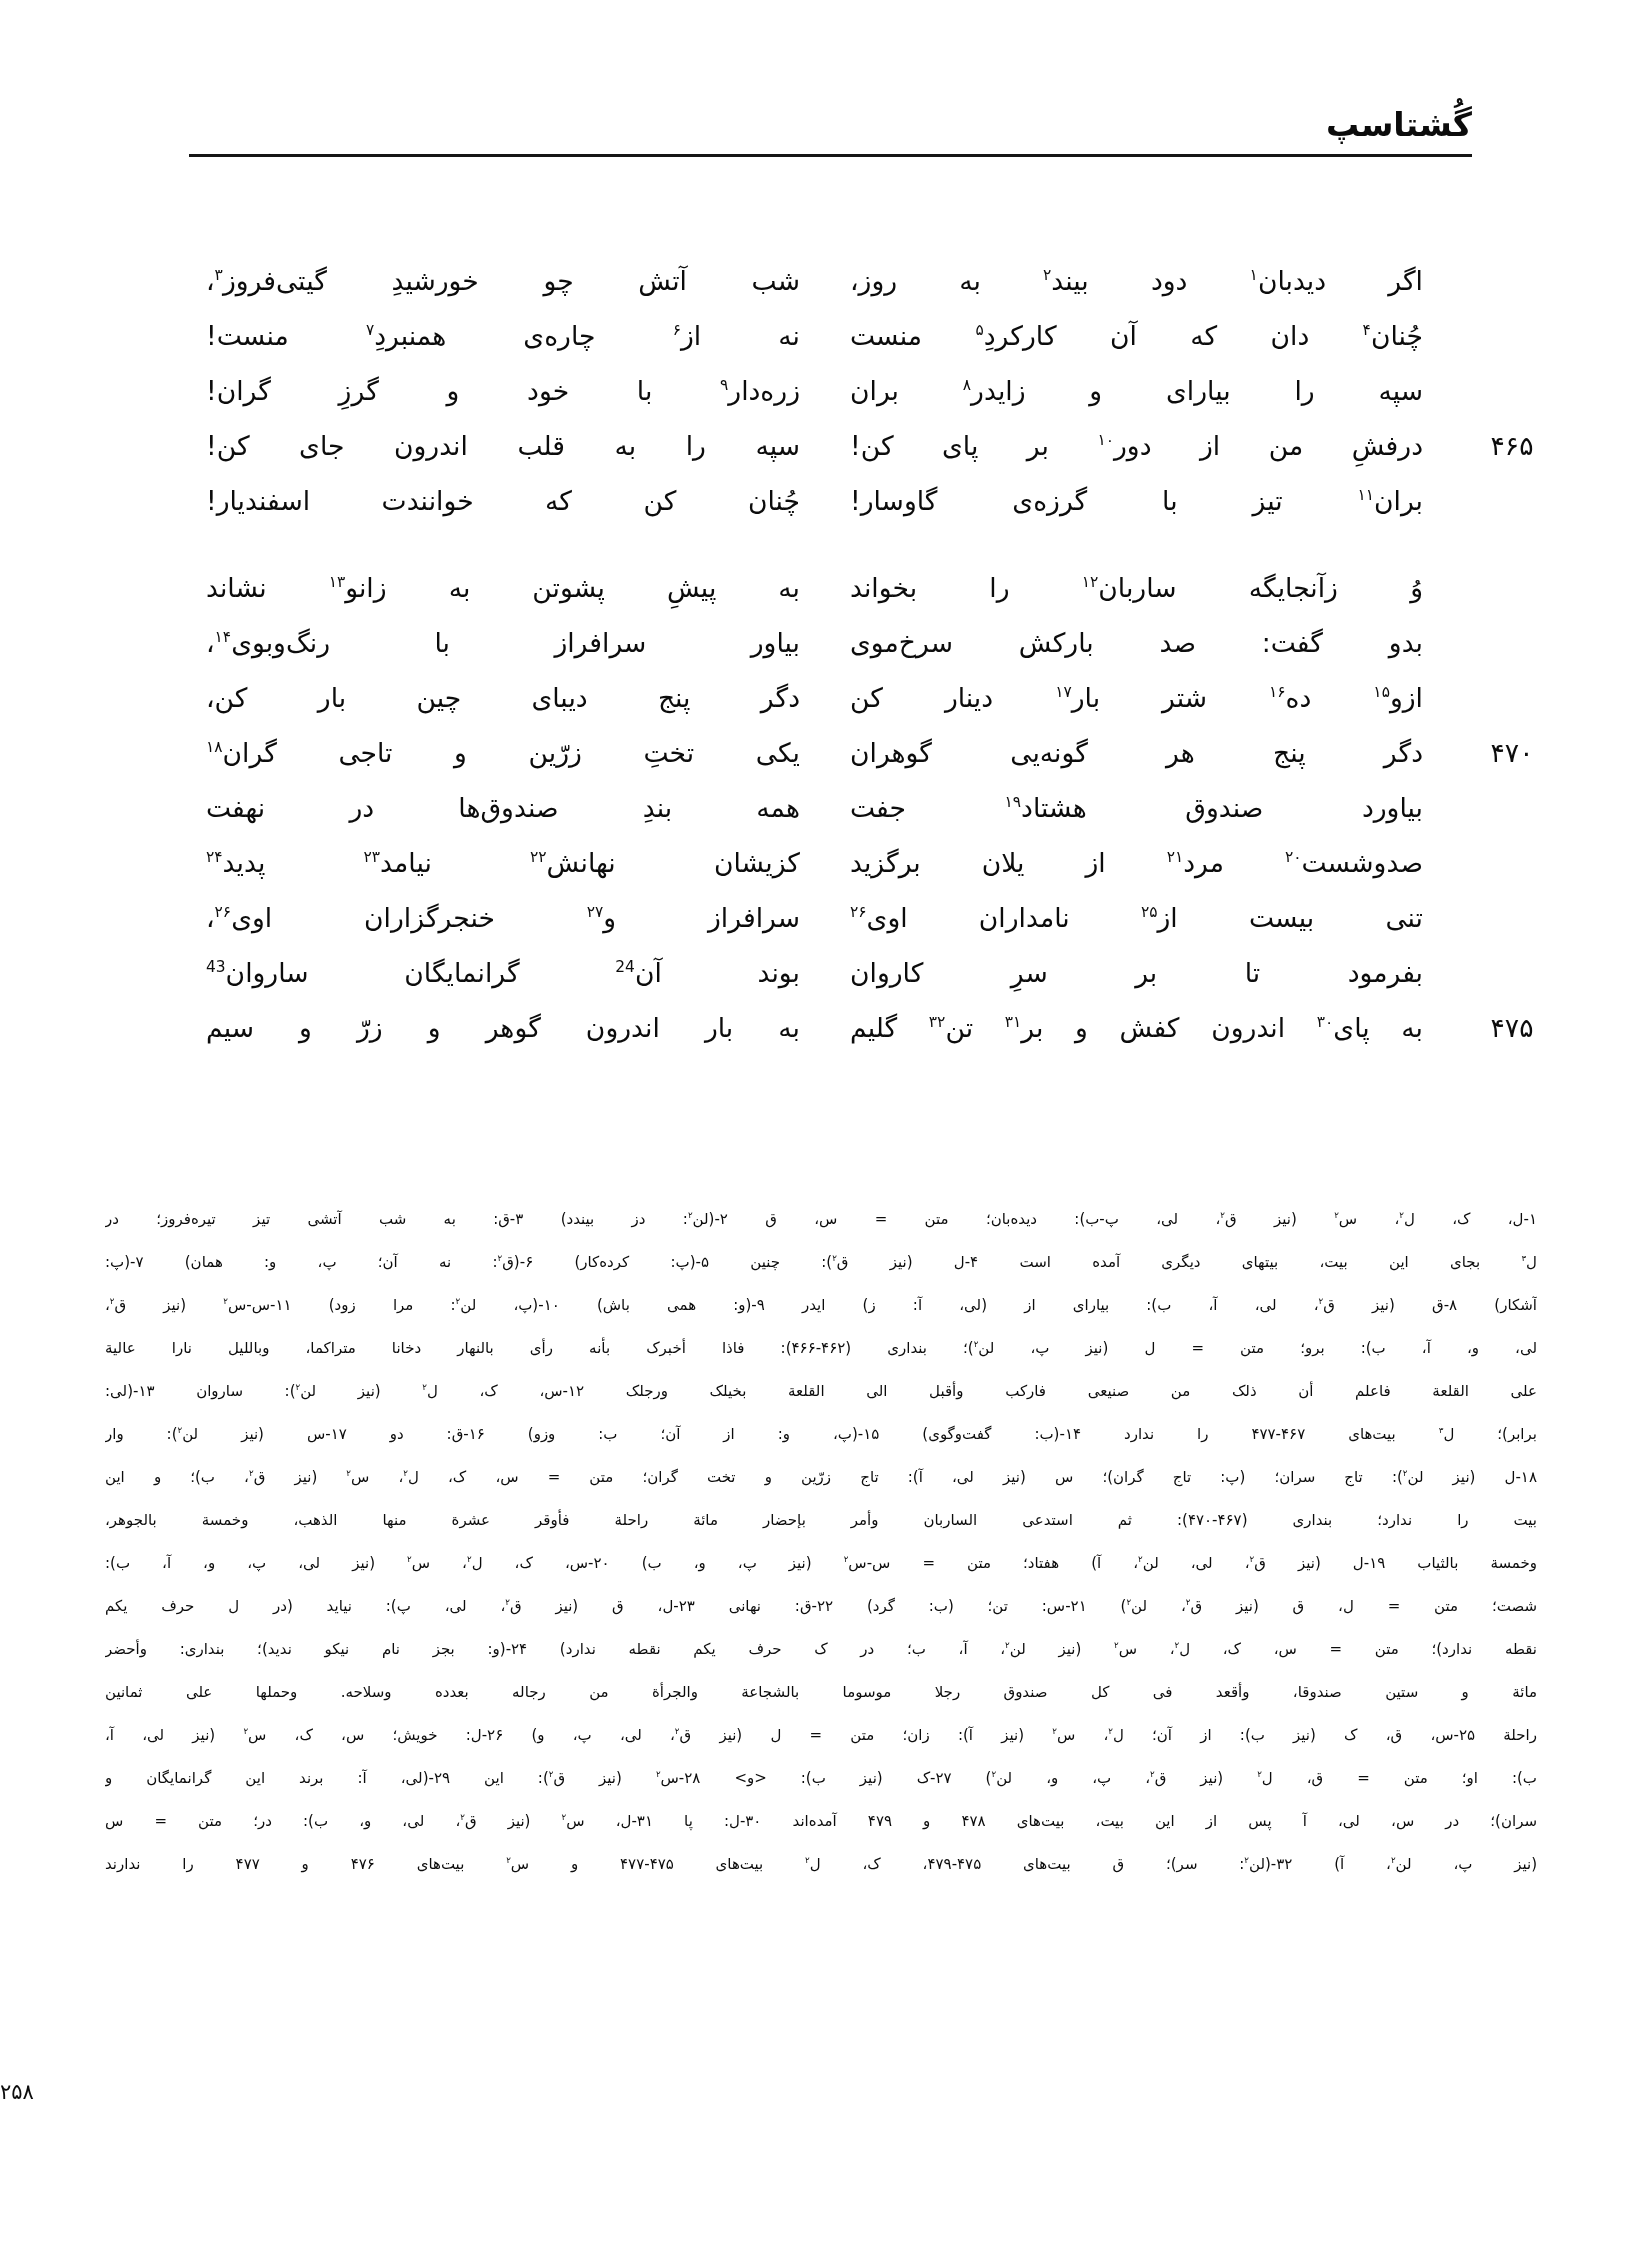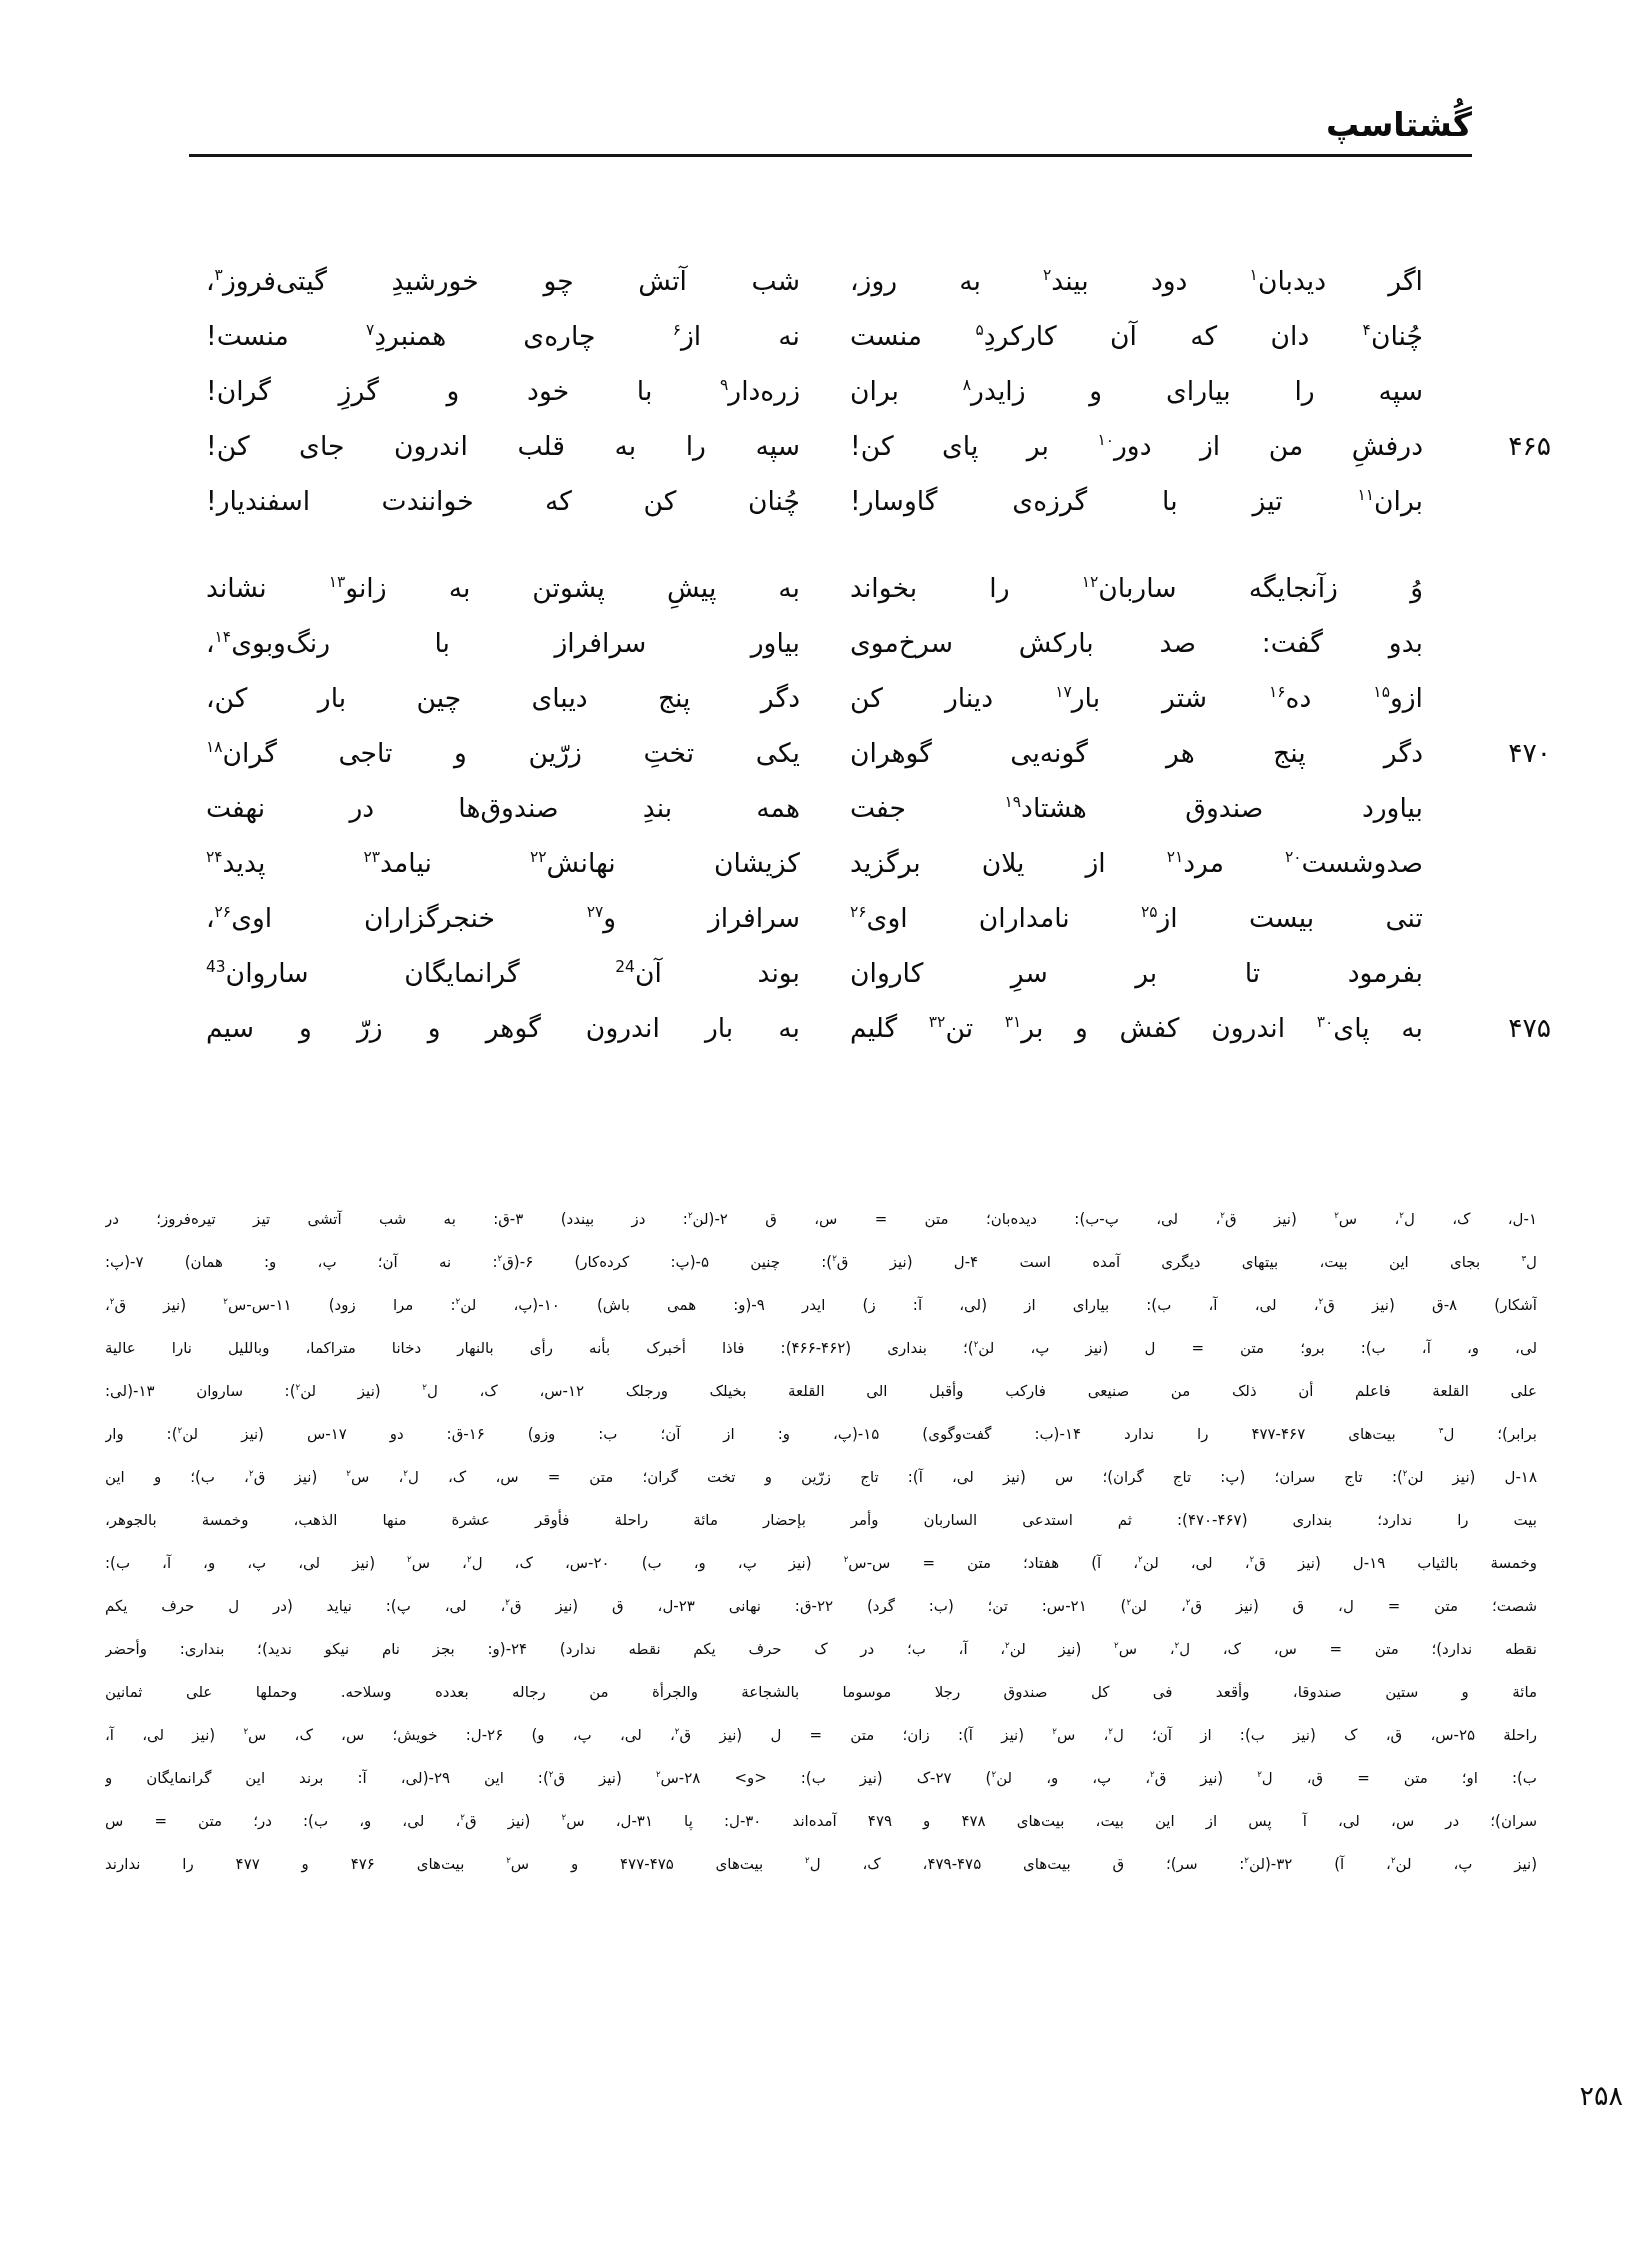"۴۶۵" .vnum { text-align: right -> center }
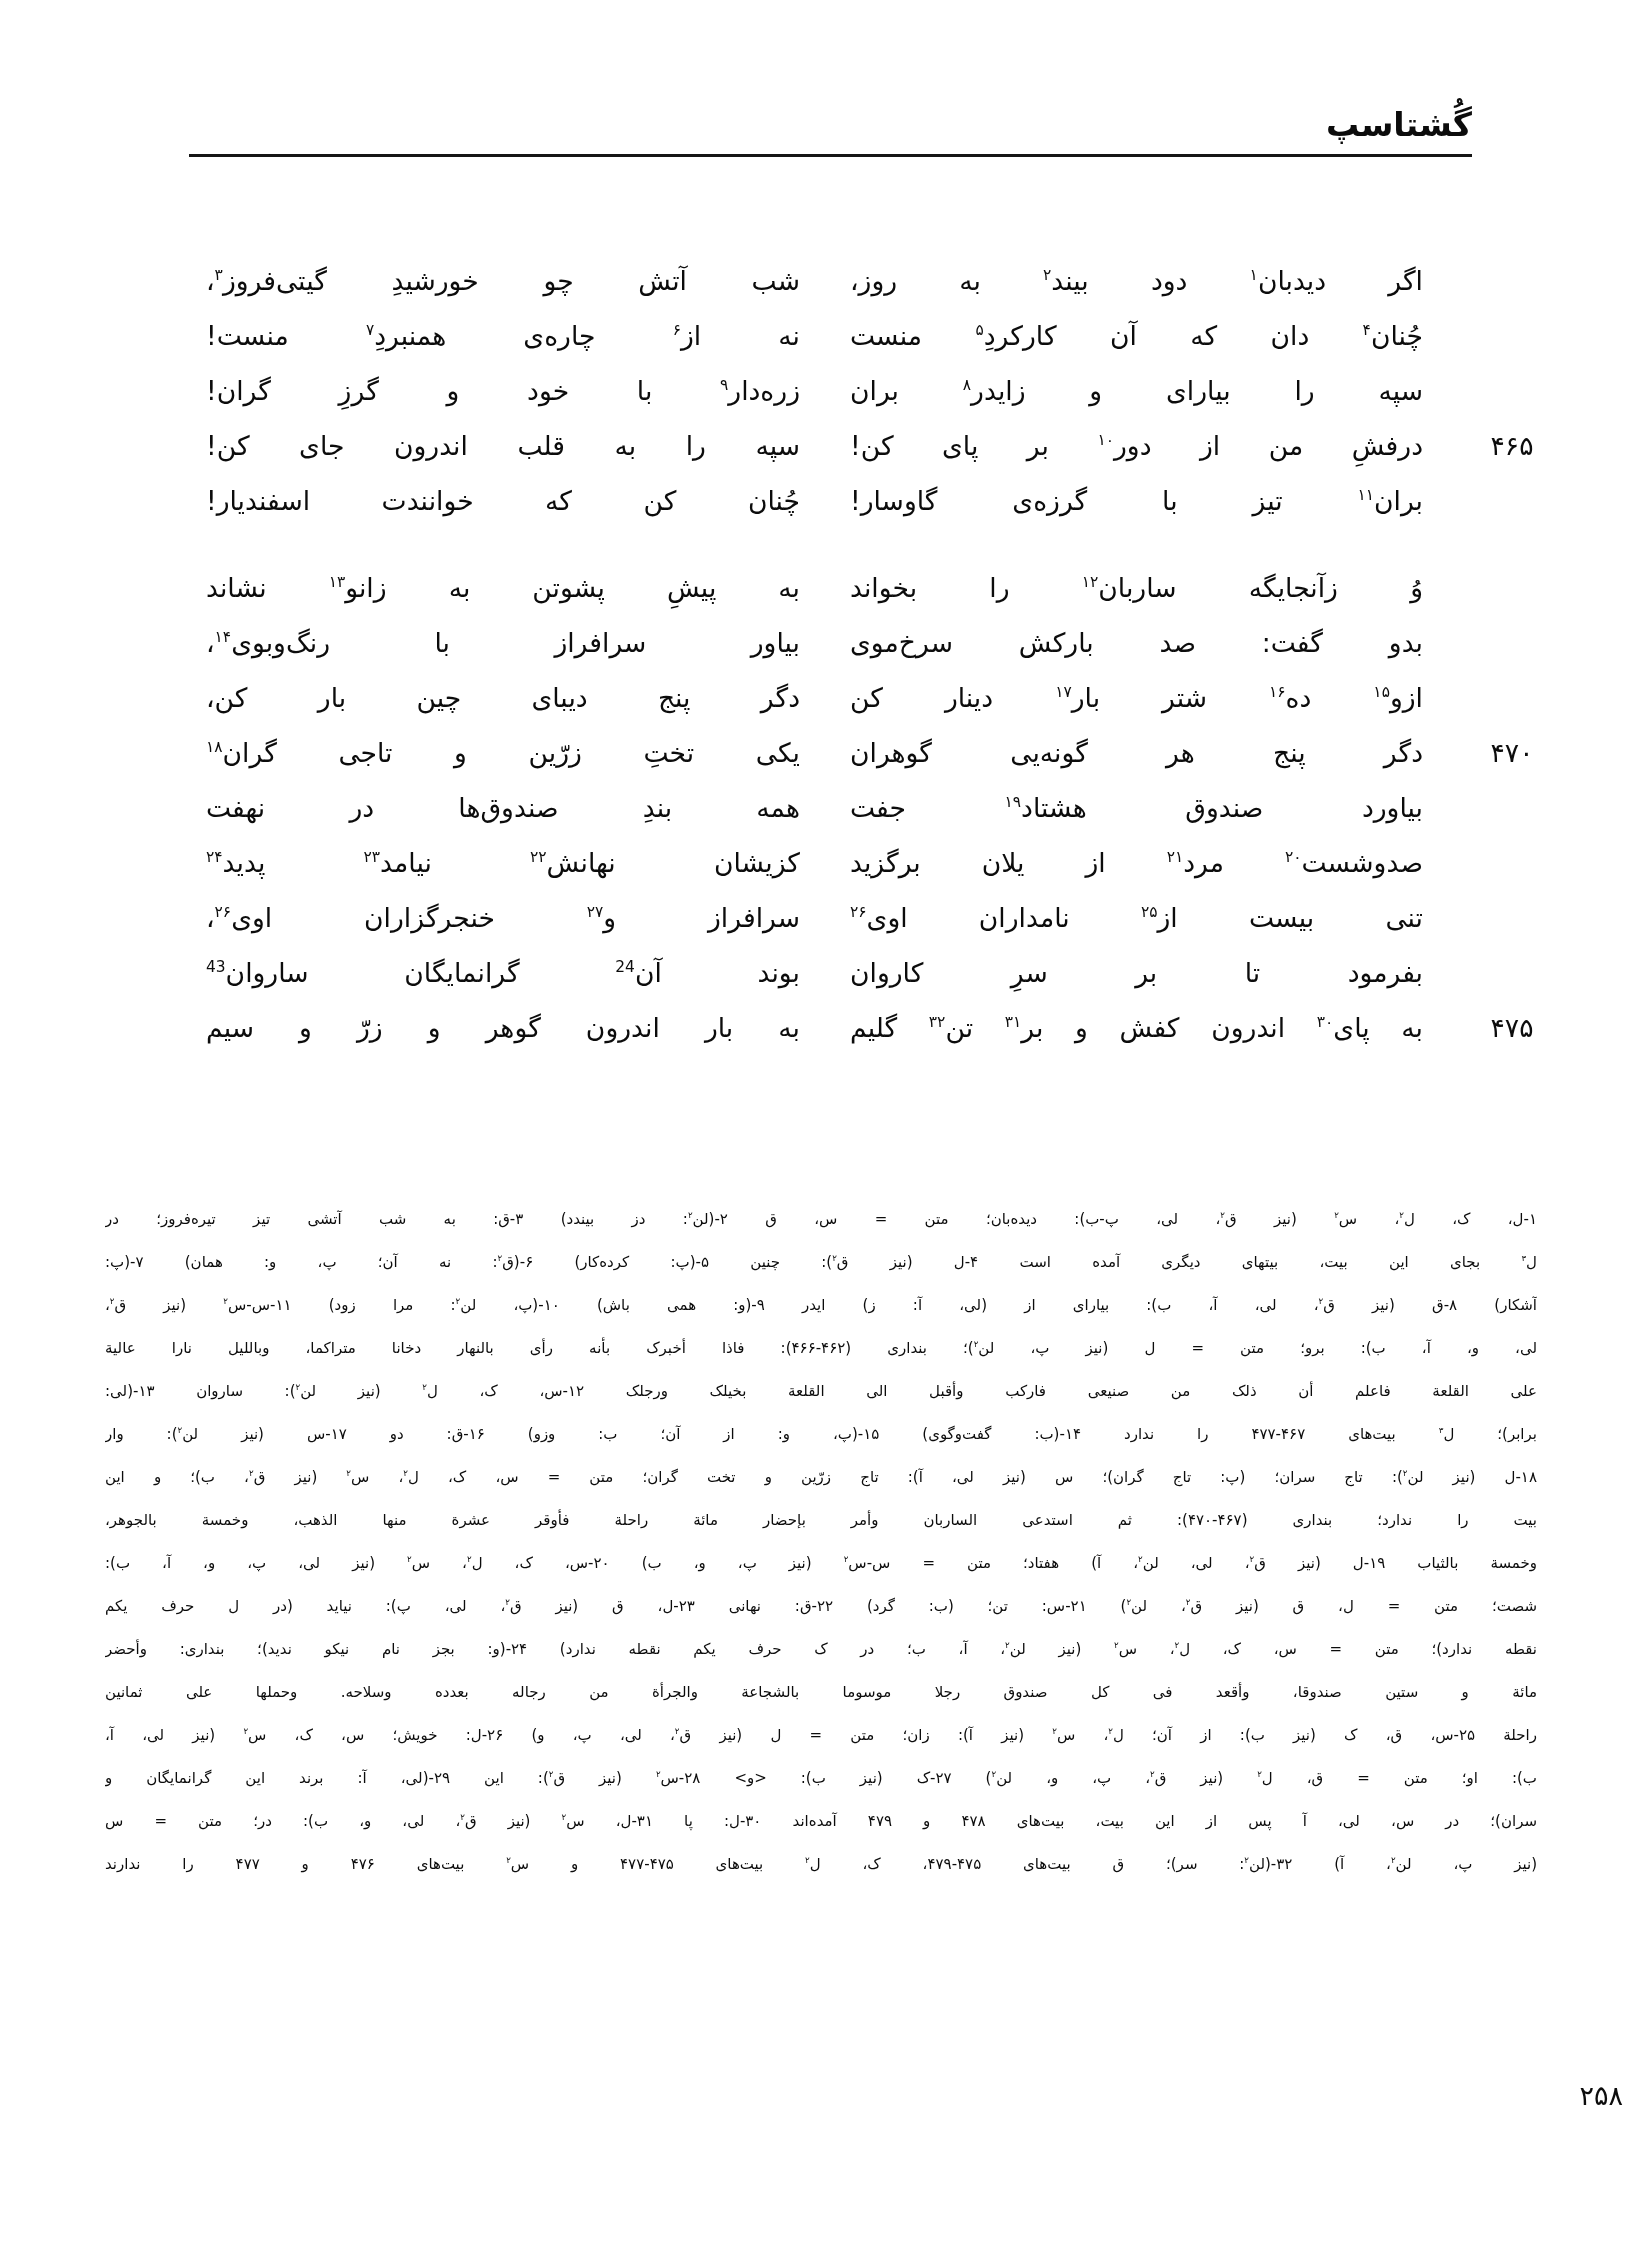"۲۵۸" .page-number { font-size: 27px -> 21px; right: 12px -> 6px; text-align: right -> left }
